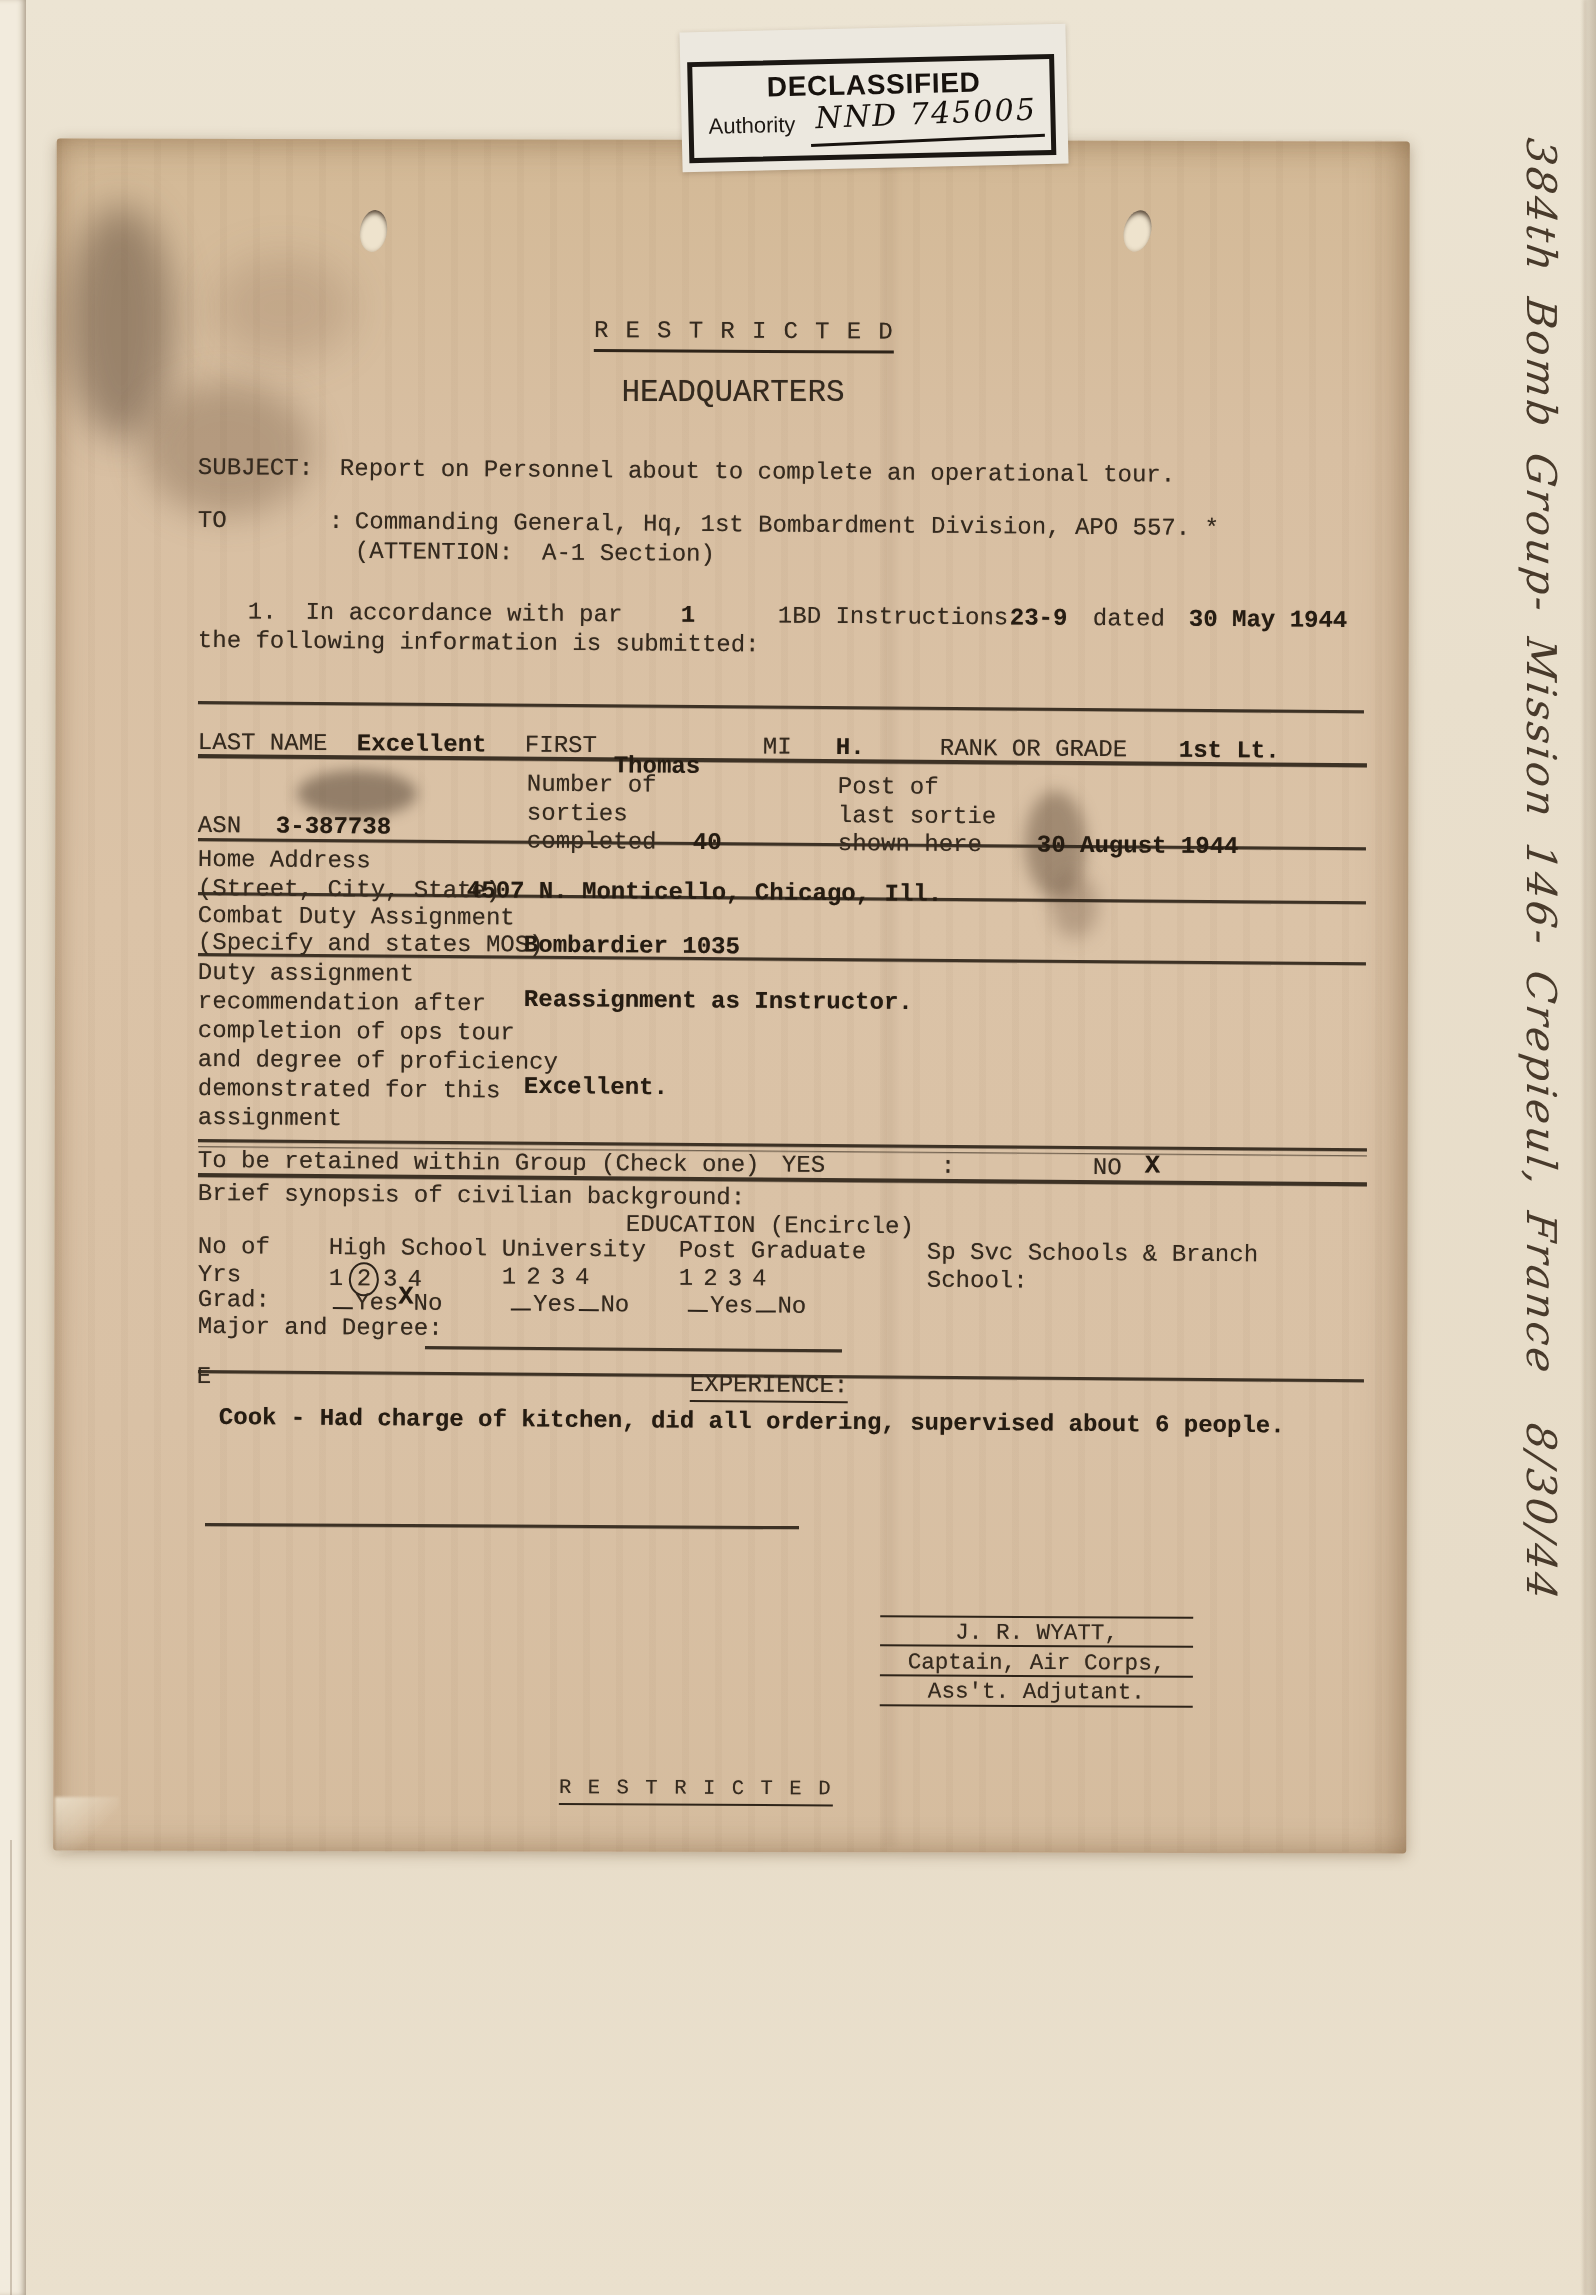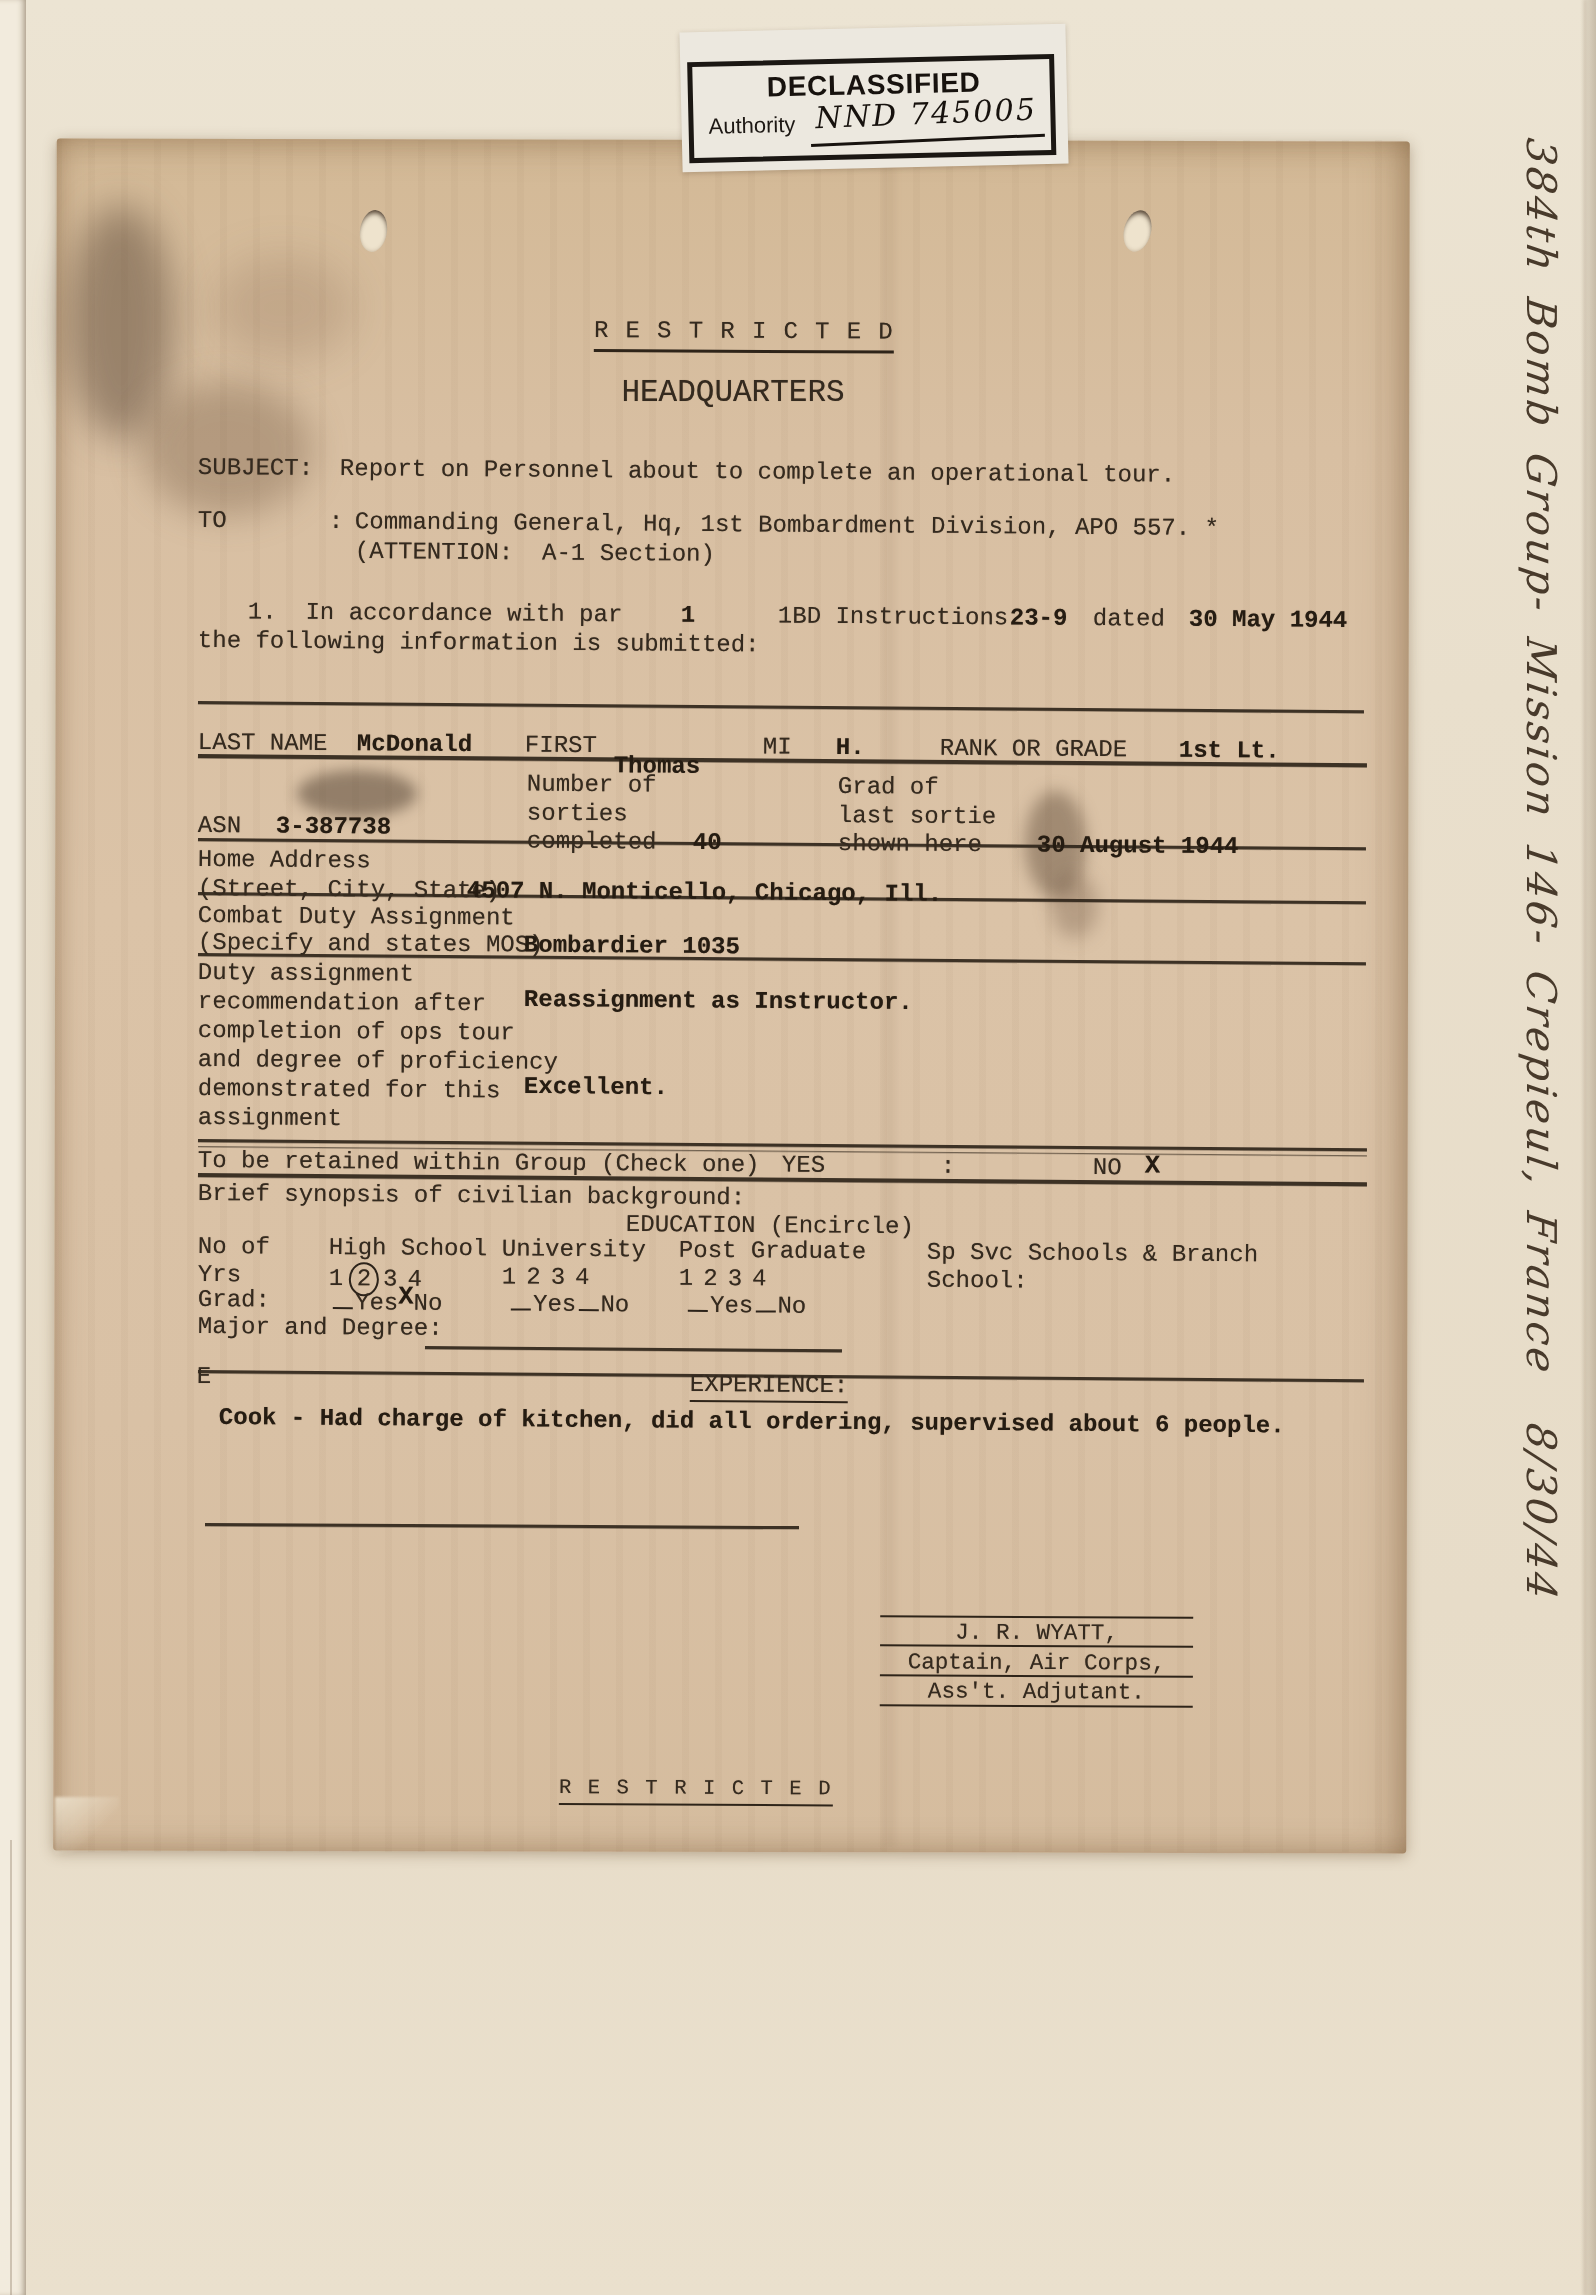"McDonald" div.t { text: McDonald -> Excellent }
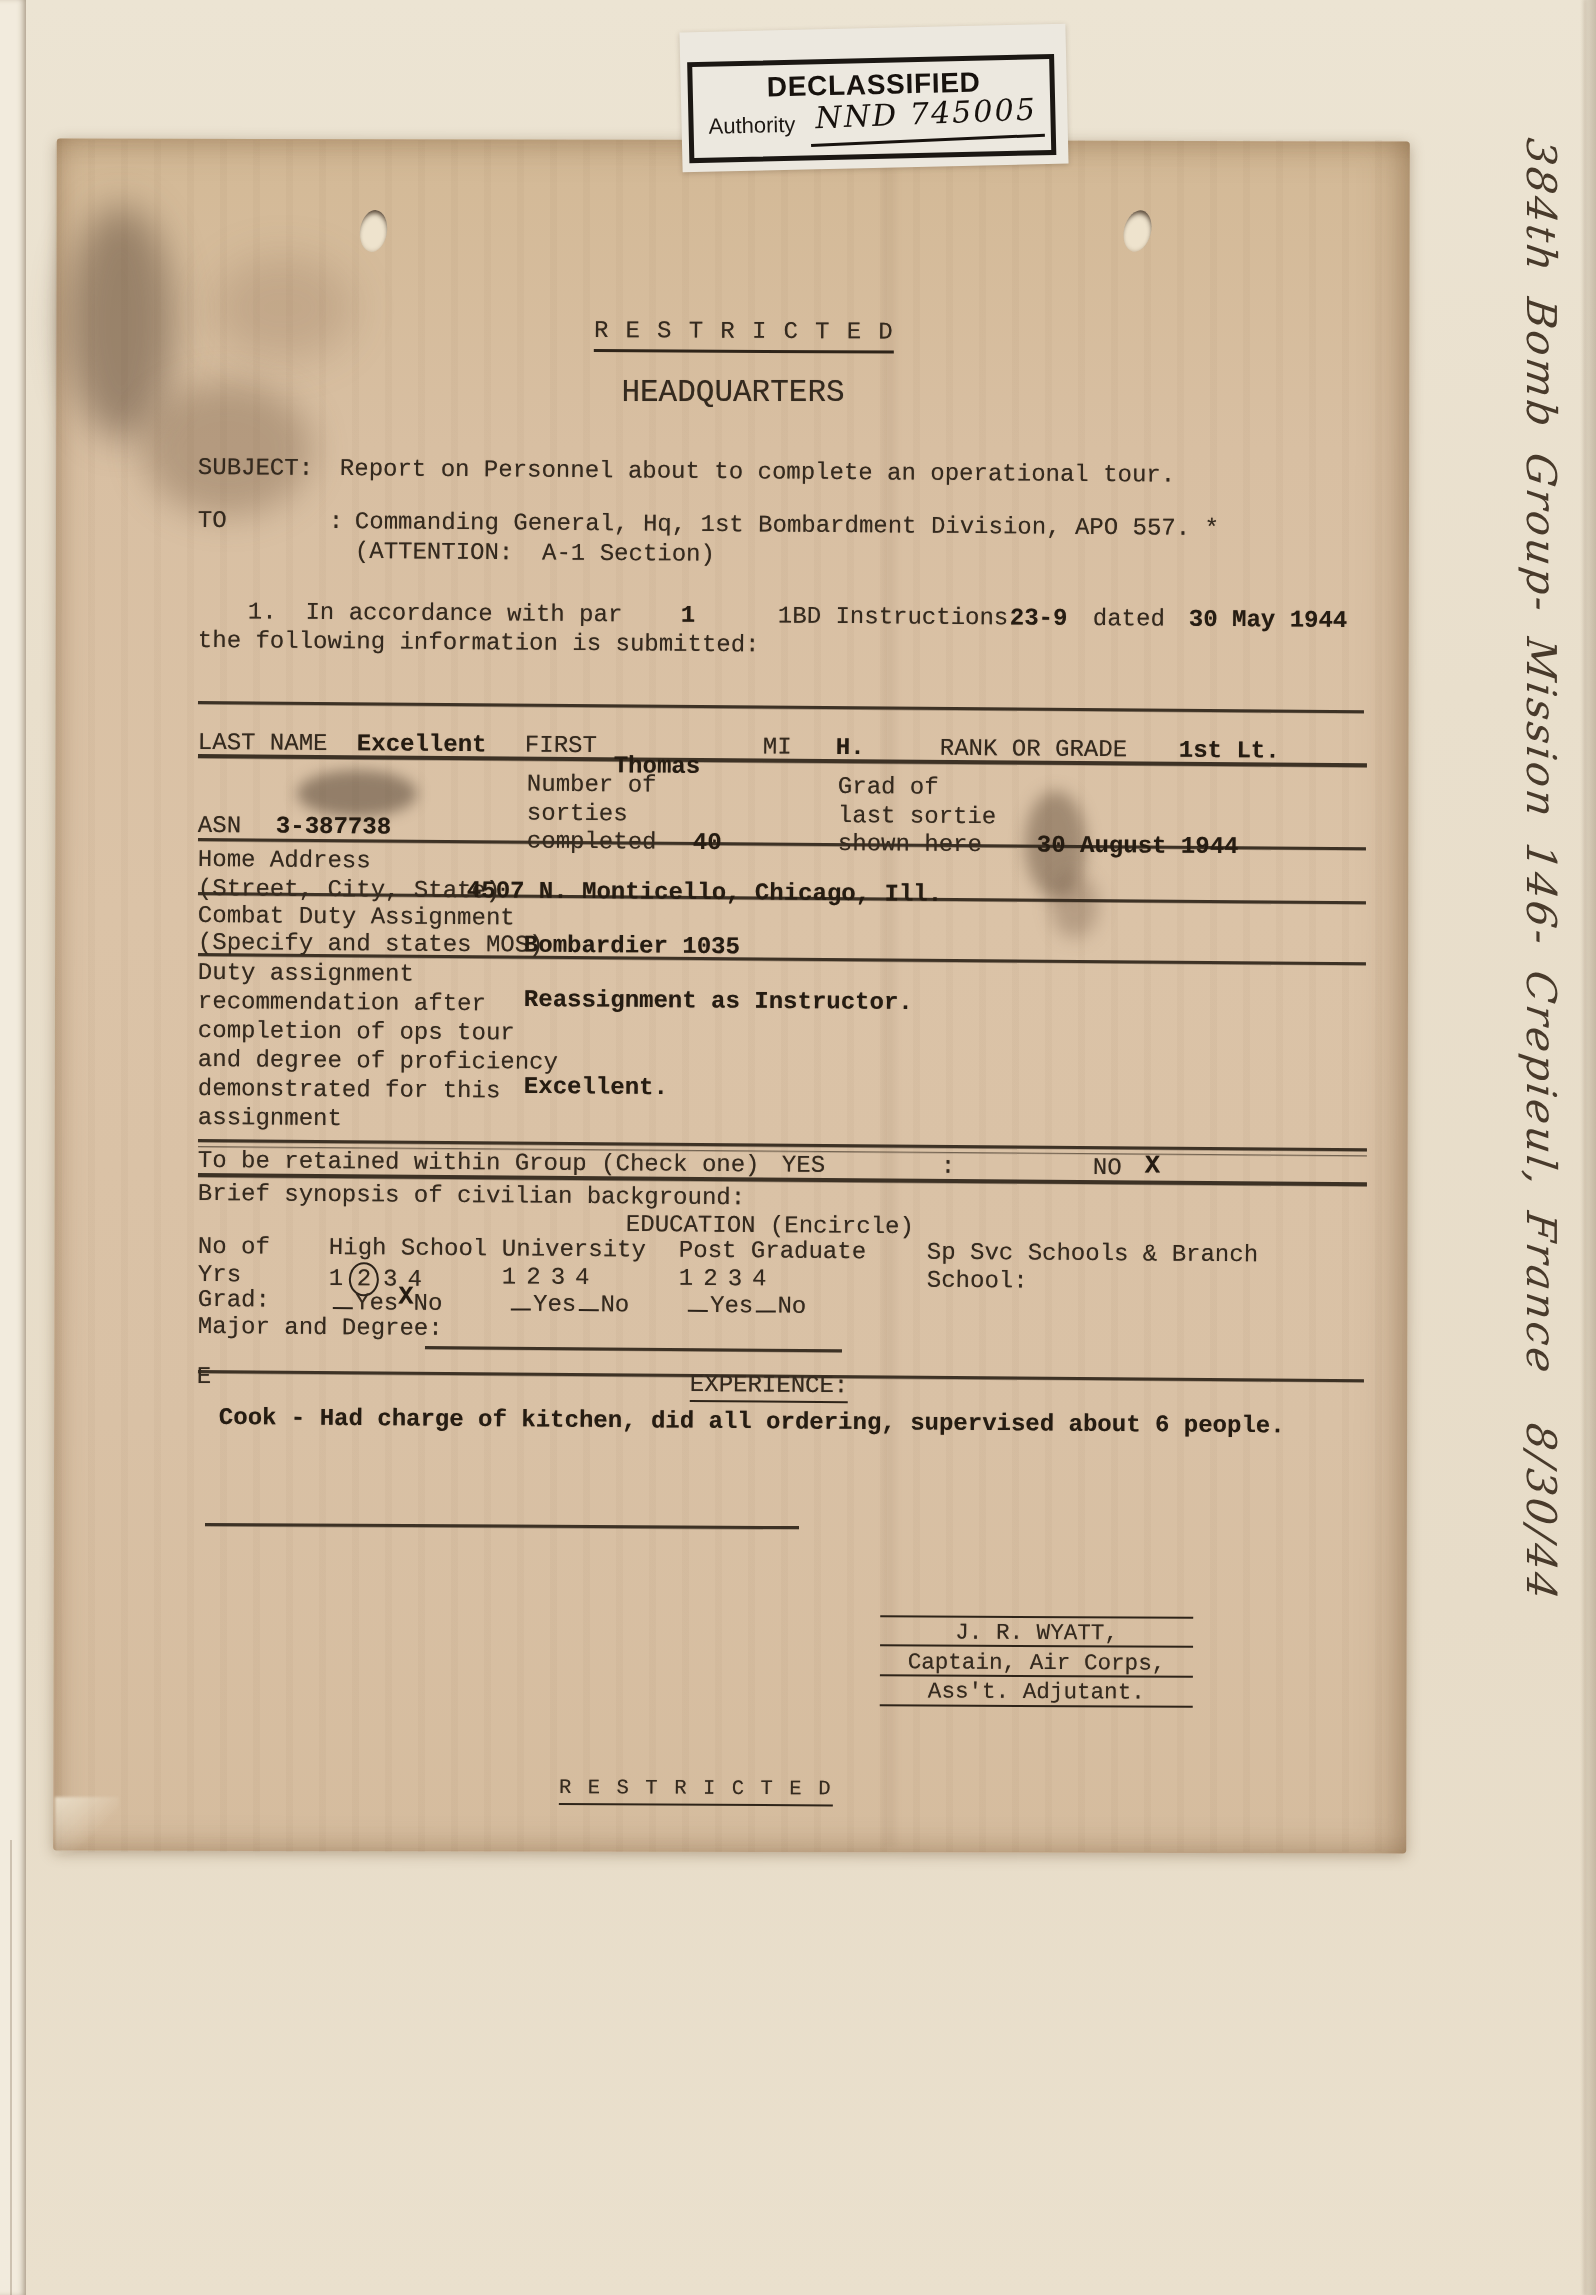"Grad of" div.t { text: Grad -> Post }
